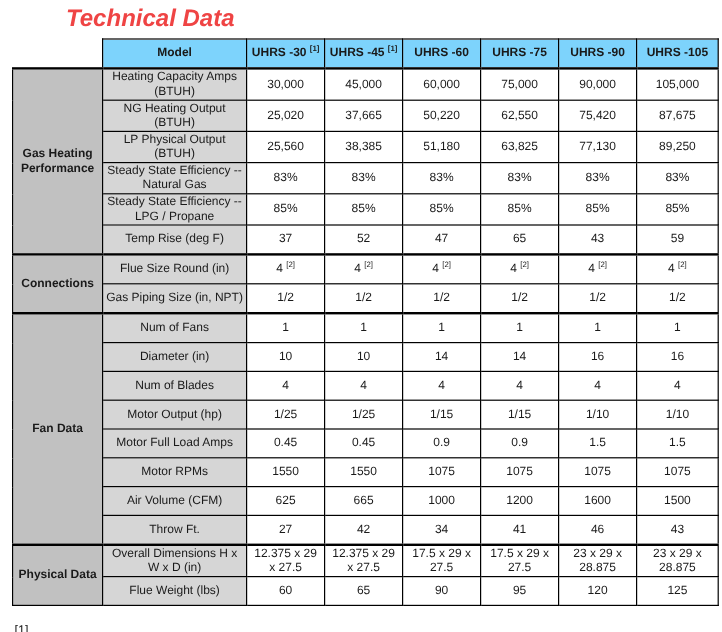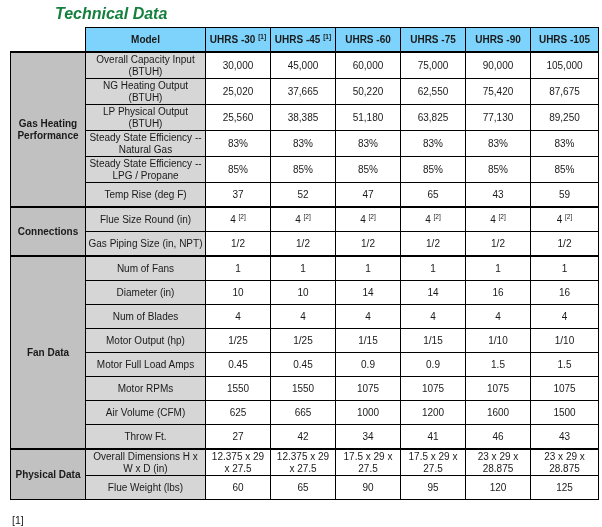"Technical Data" .title { color: #15803d -> #ef4444; font-size: 16px -> 20px }
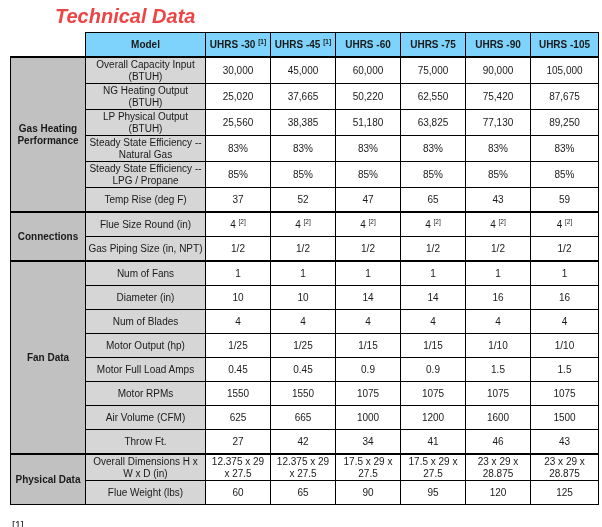"Overall Capacity Input (BTUH)" td.rowlabel { text: Overall Capacity Input -> Heating Capacity Amps }
